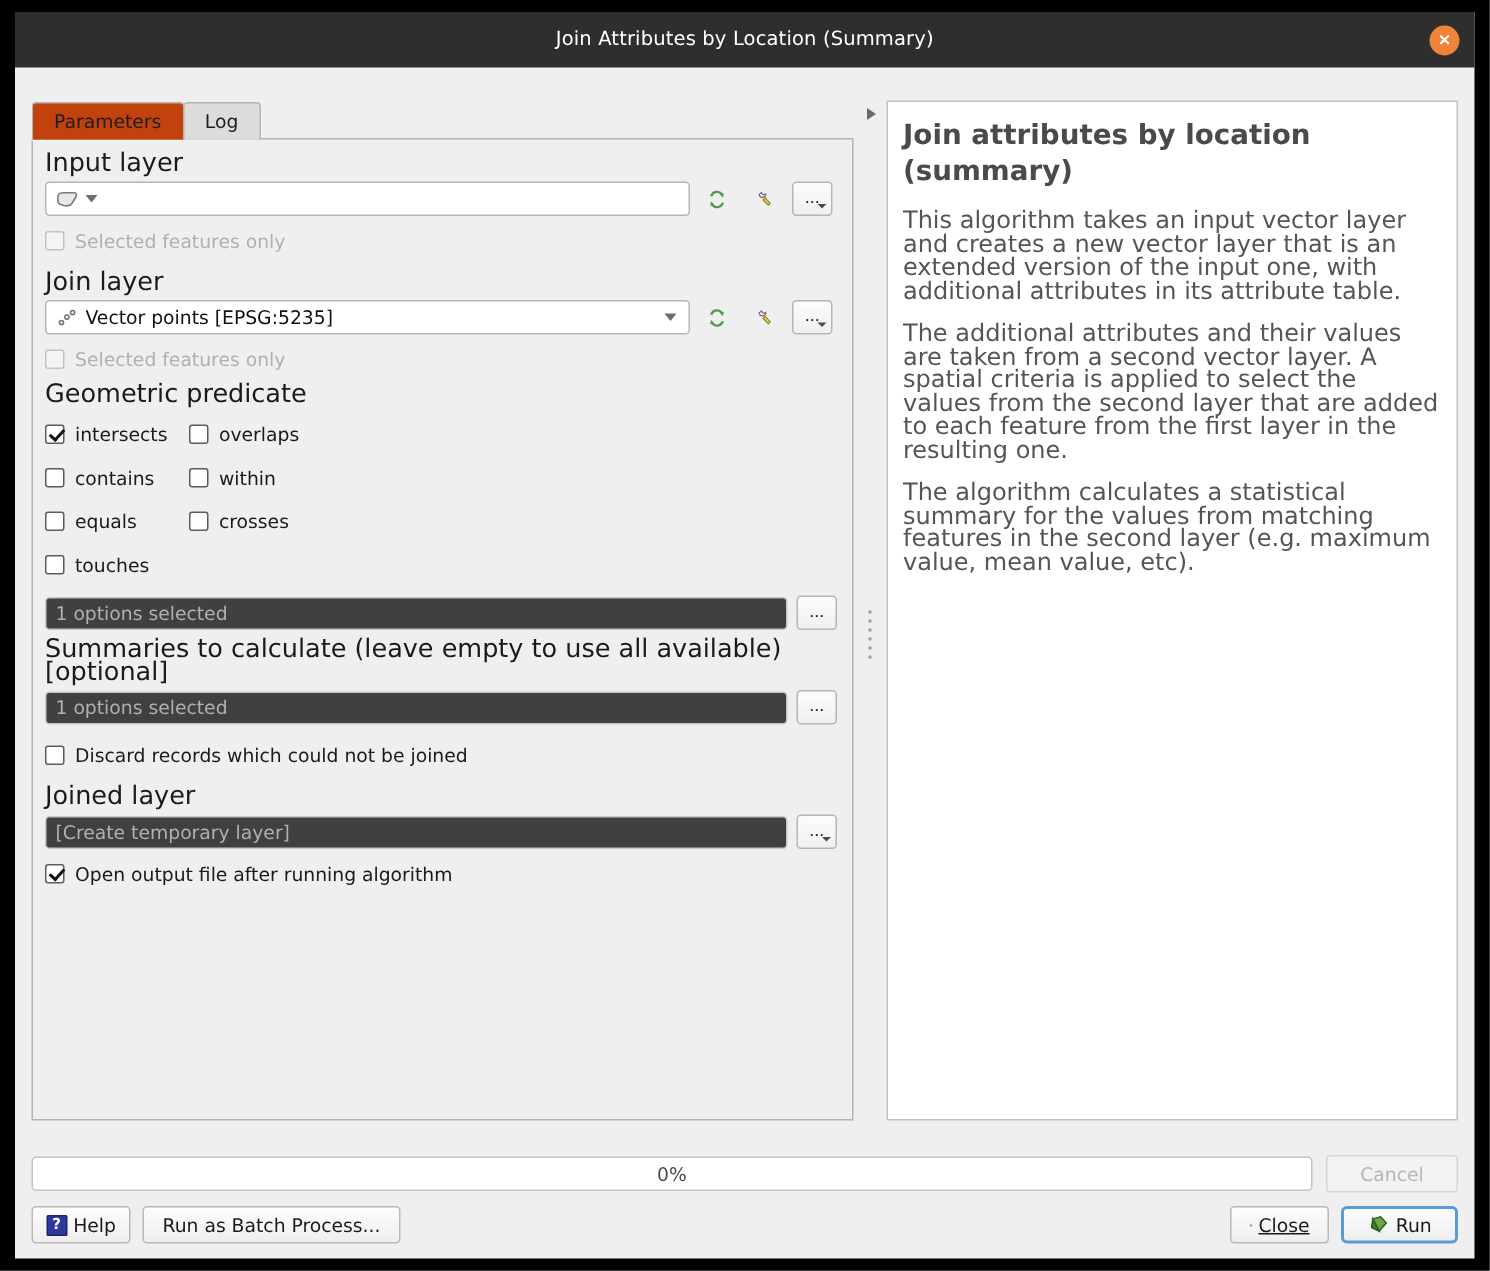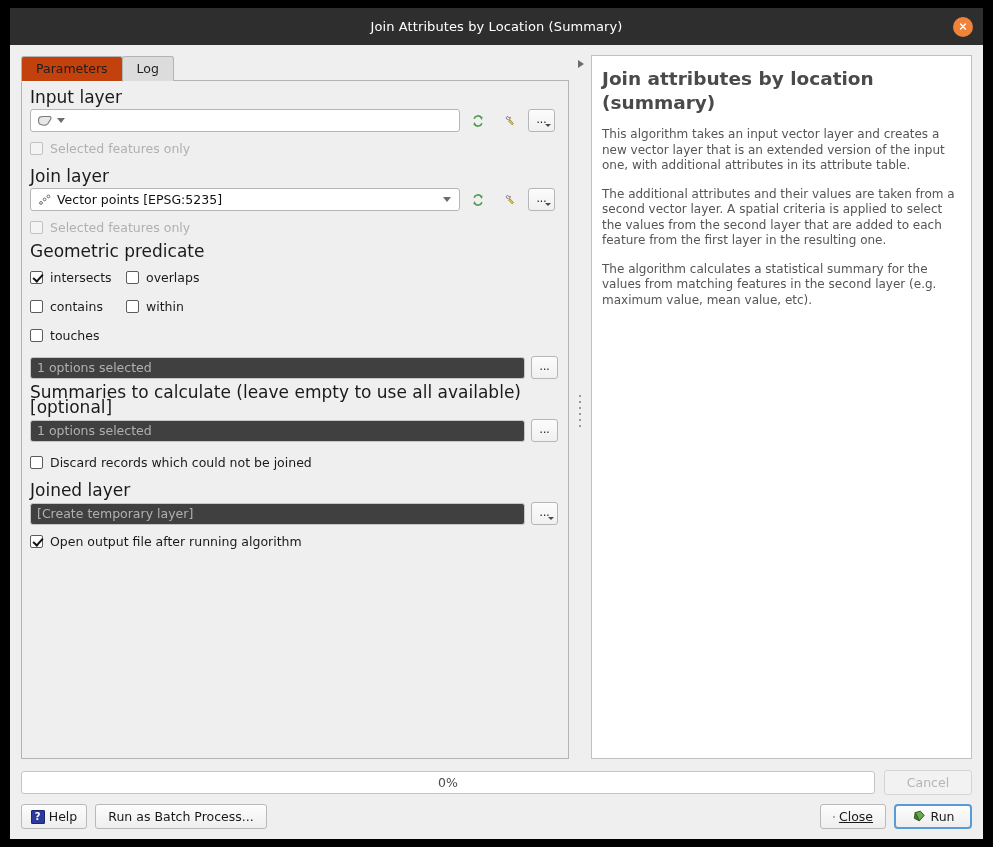"Join Attributes by Location (Summary)" #window { gap: none -> 12px }
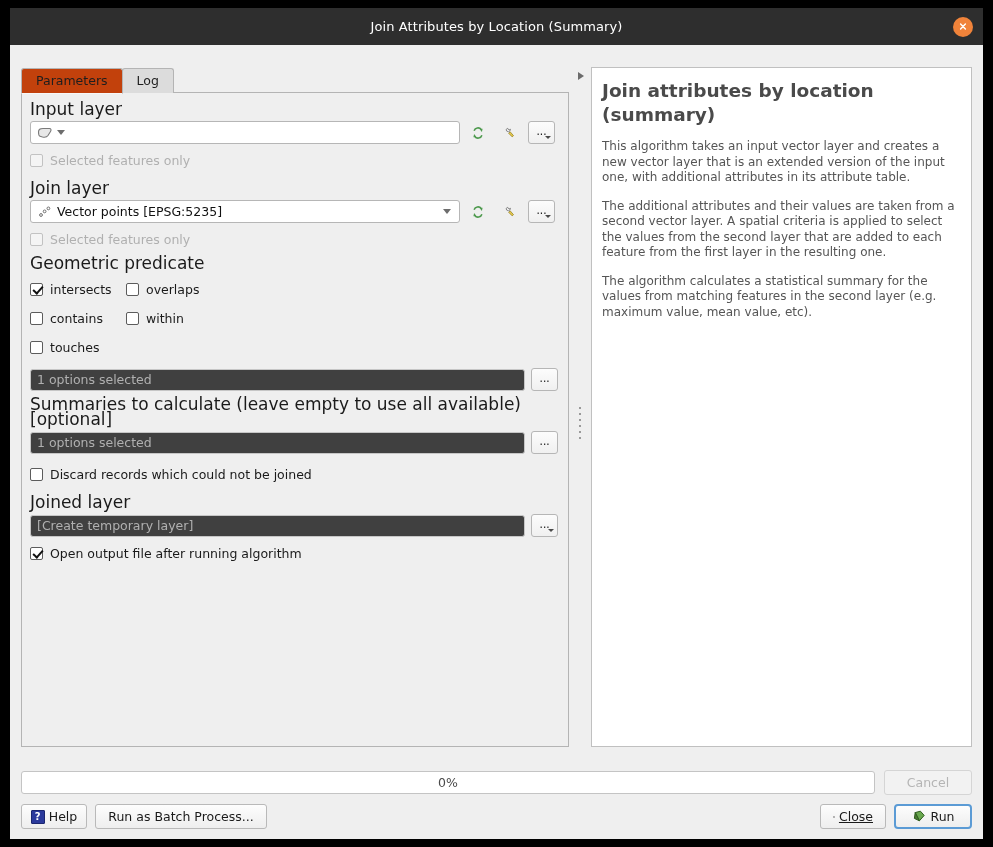"This algorithm takes an input" .help-p { font-size: 12px -> 16px }
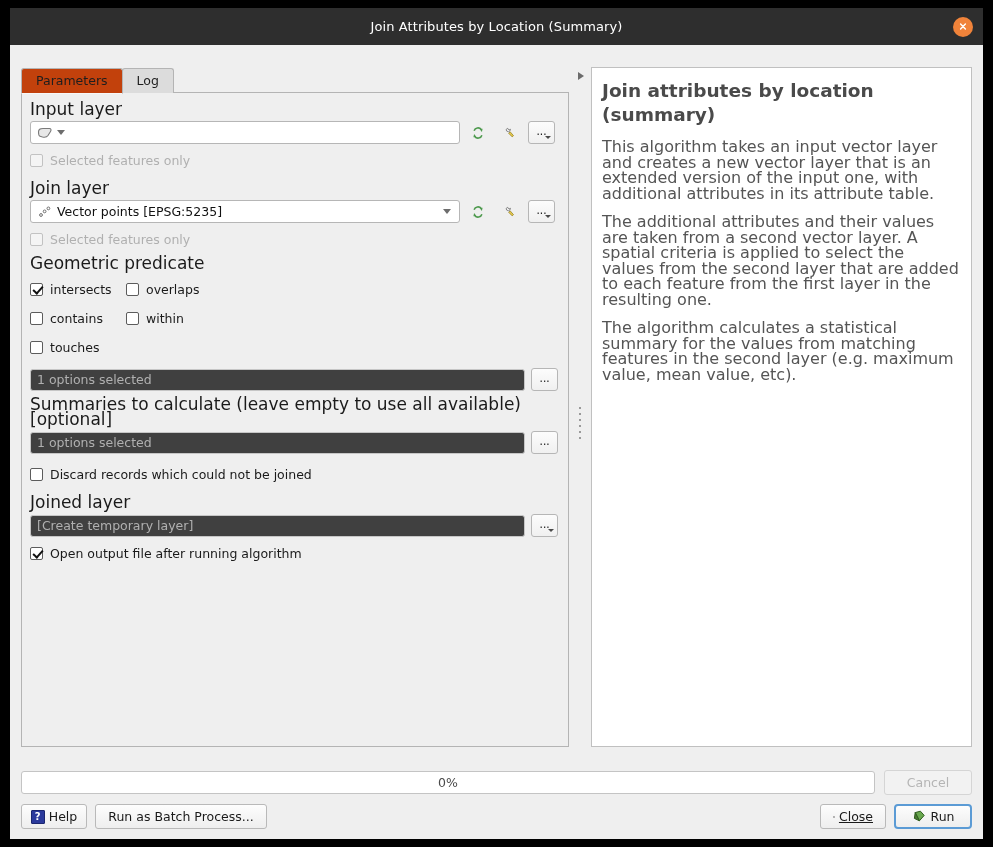"equals" div.pred-row { html: none -> <div> <div> <span></span> <span>equals</span> </div> <div> <span></span> <span>crosses</span> </div> </div> }
